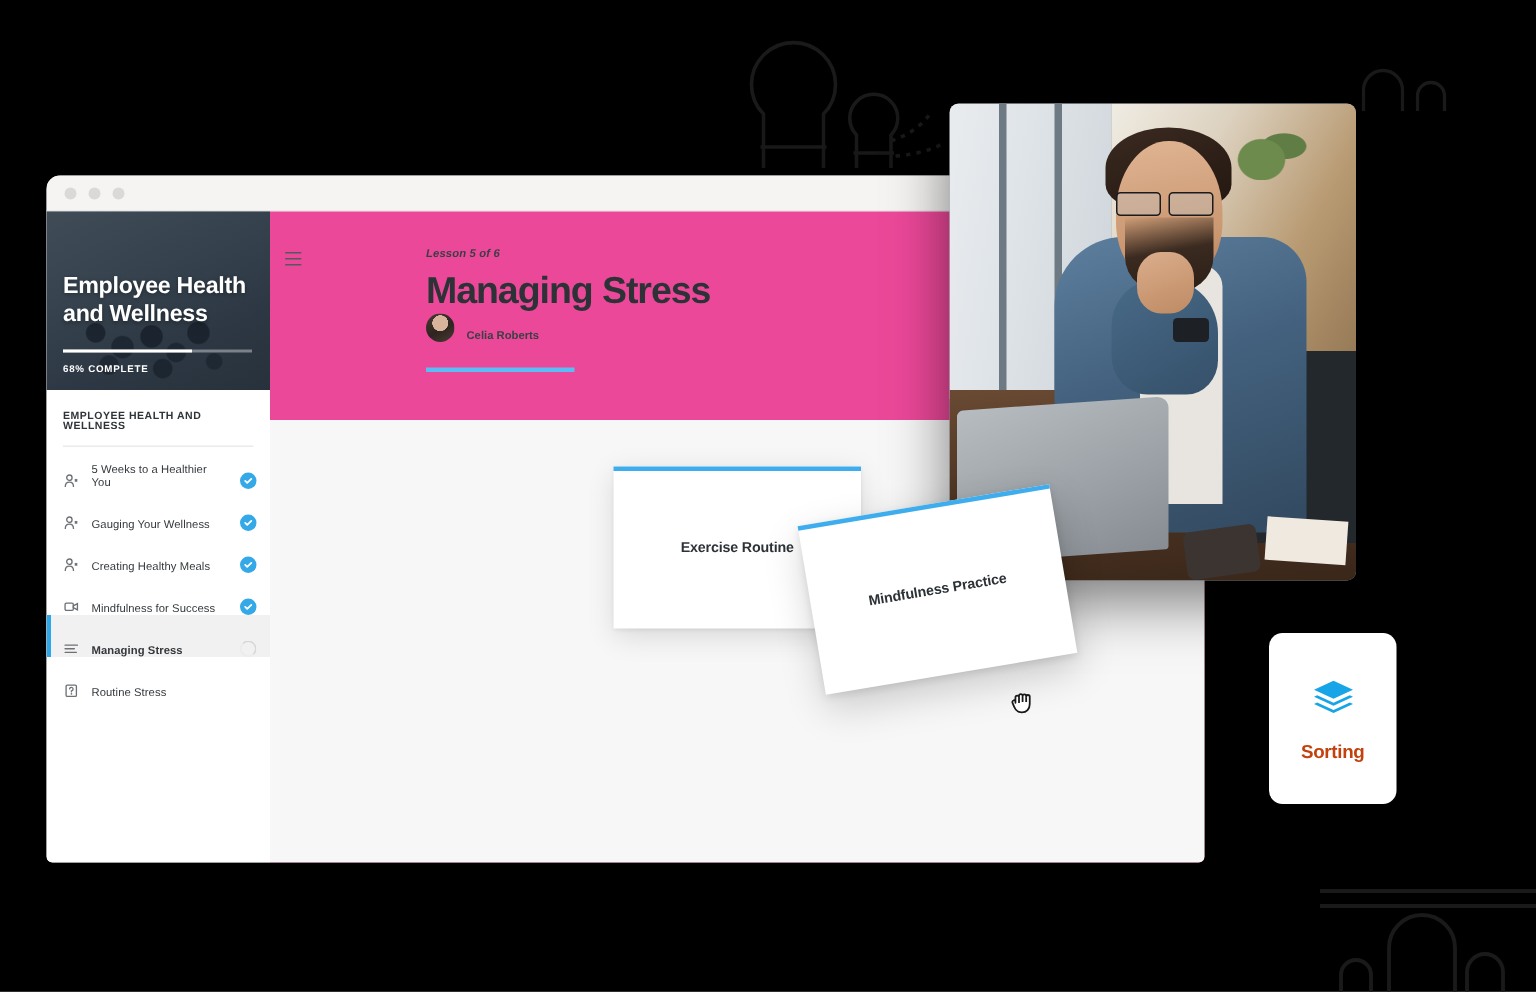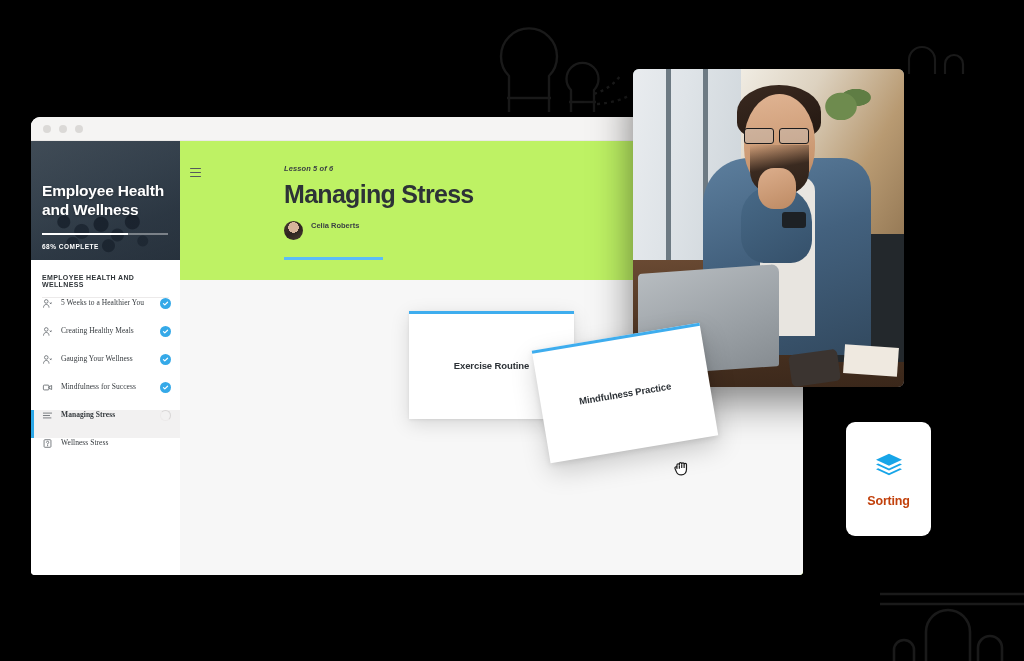"Lesson 5 of 6" #main { background: #bef264 -> #ec4899 }
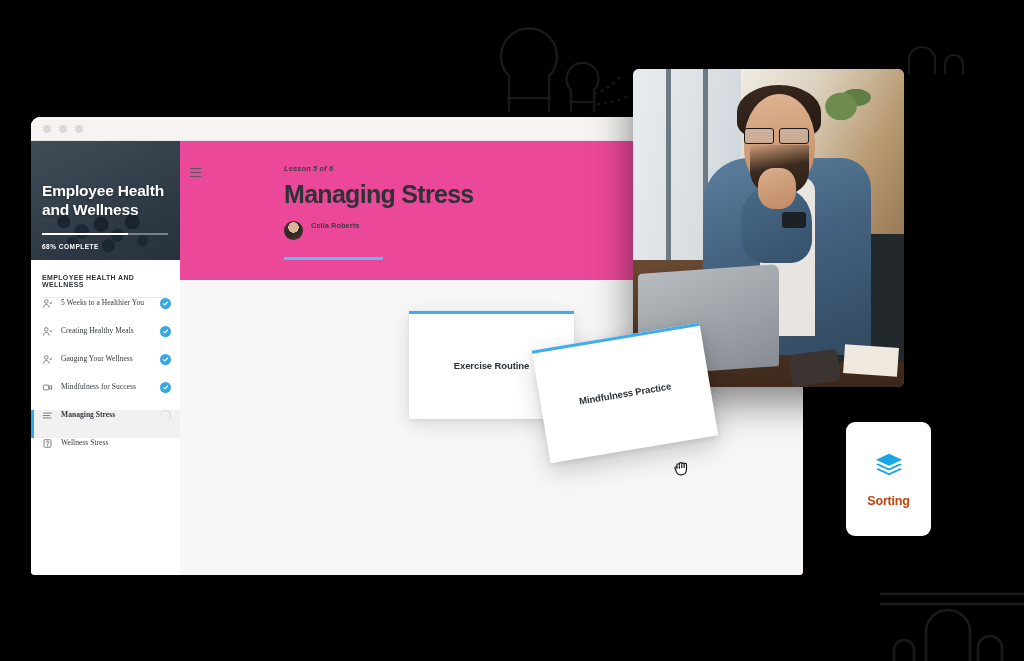"Celia Roberts" #author-row { align-items: flex-start -> flex-end; margin-top: 12px -> none }
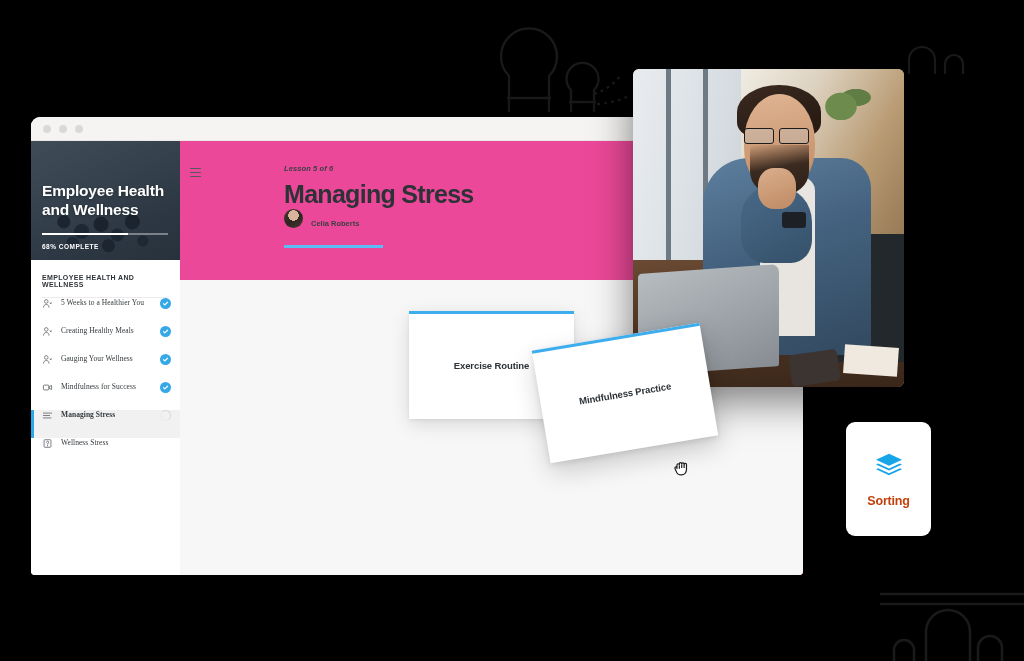"5 Weeks to a Healthier" .nav-item { align-items: flex-start -> flex-end; font-family: Liberation Serif, serif -> none }
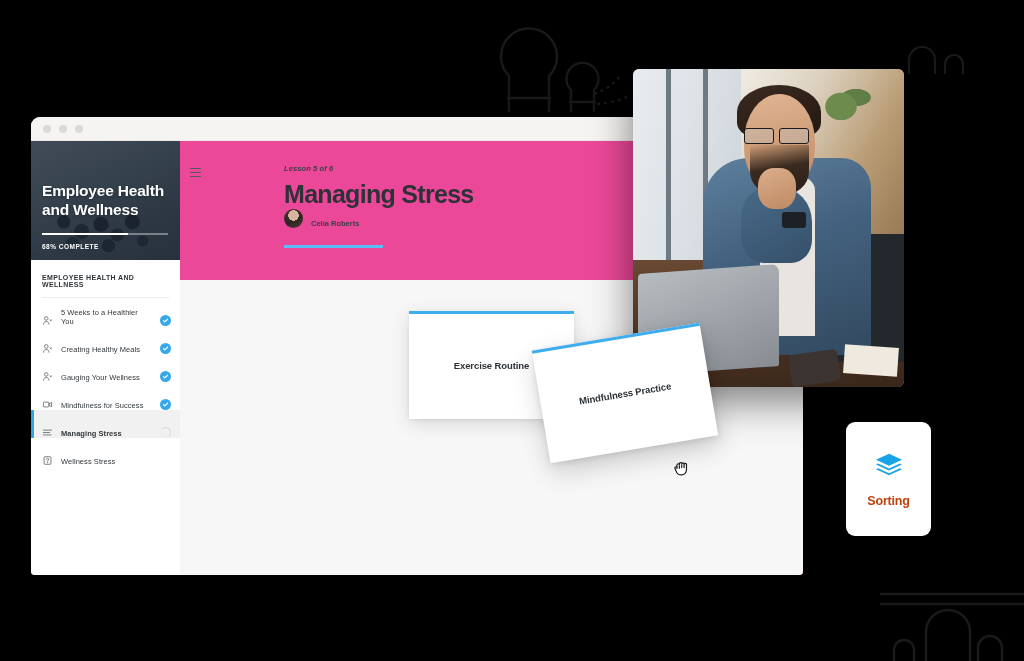"Creating Healthy Meals" div.nav-item { order: before "Gauging Your Wellness" -> after "Gauging Your Wellness" }
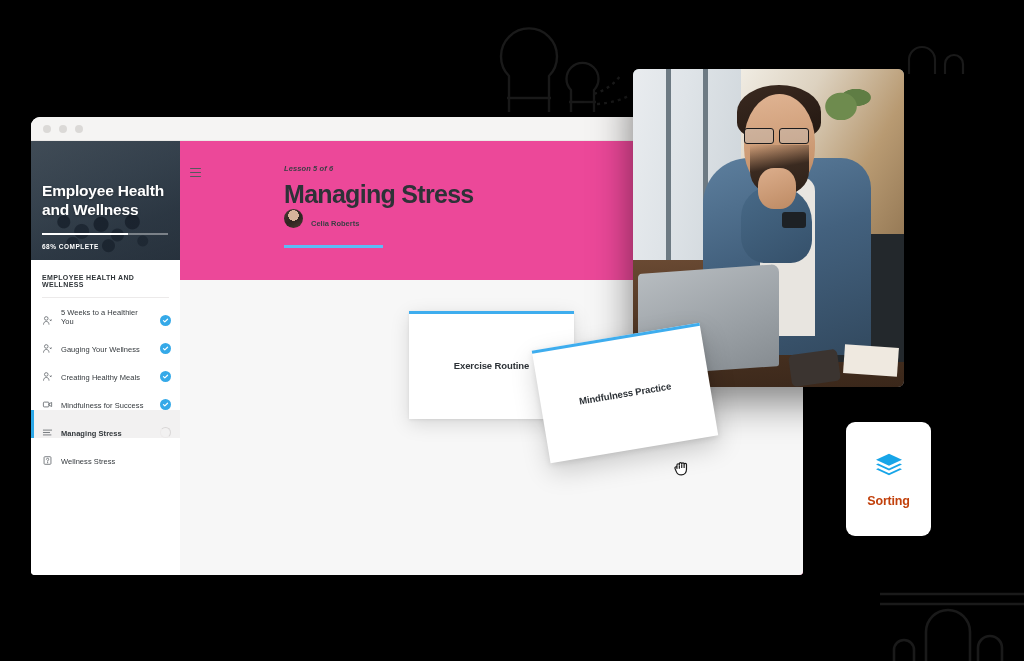"Wellness Stress" span.nav-text { text: Wellness -> Routine }
